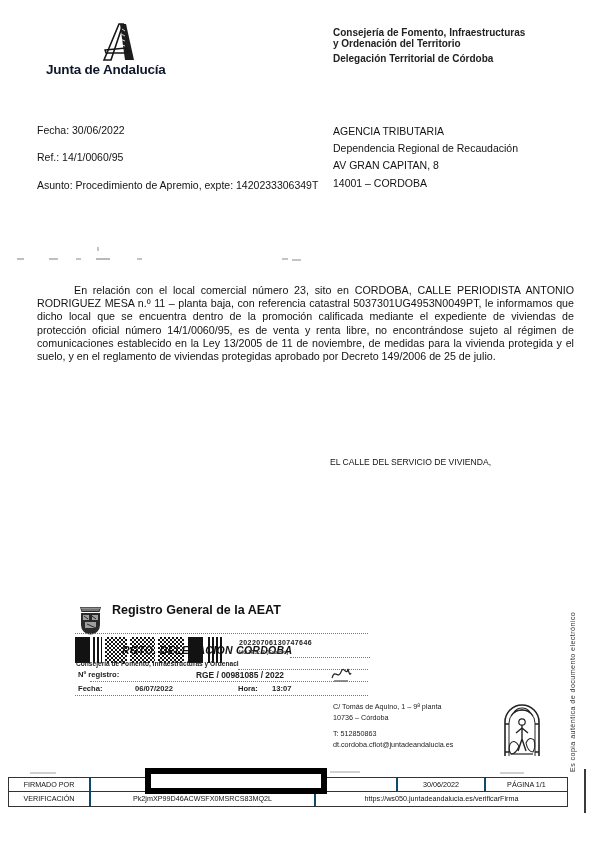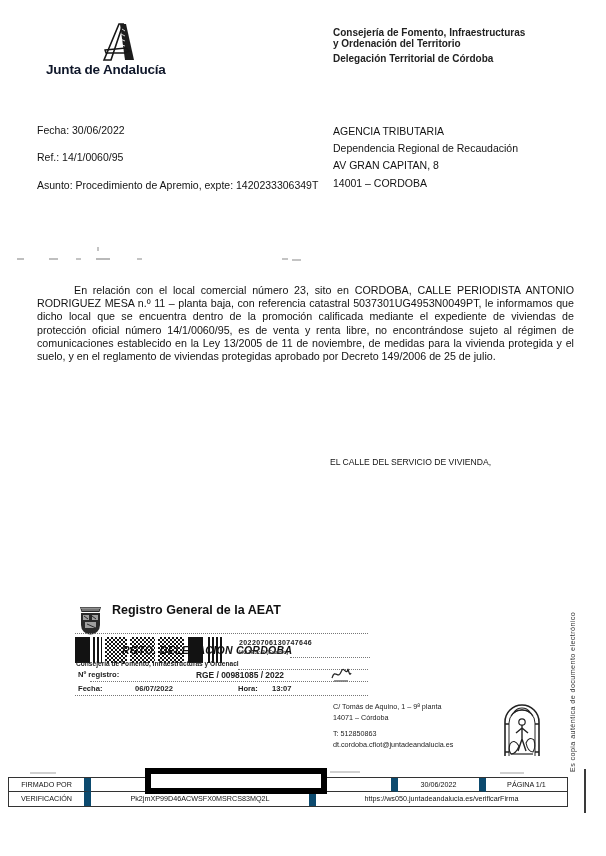"14071 – Córdoba" div.contact-line { text: 14071 -> 10736 }
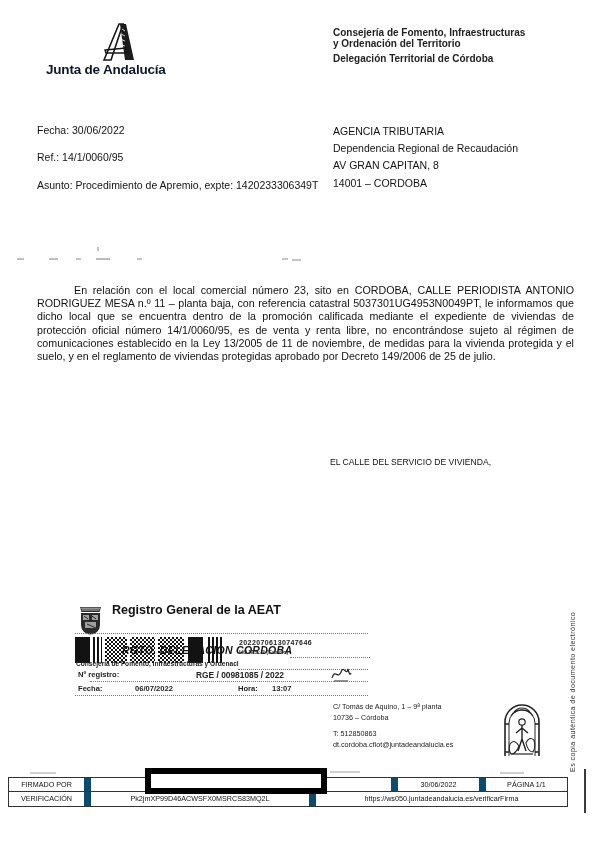"FIRMADO POR" .ft-cell { border-right: 7px solid #0c4a6e -> 2px solid #0c4a6e }
